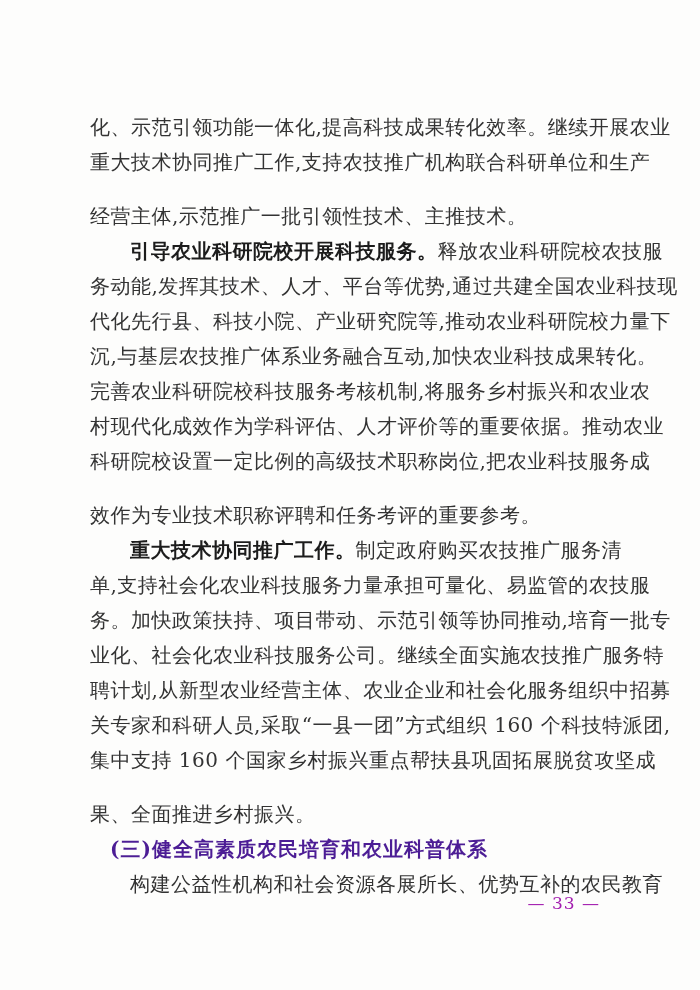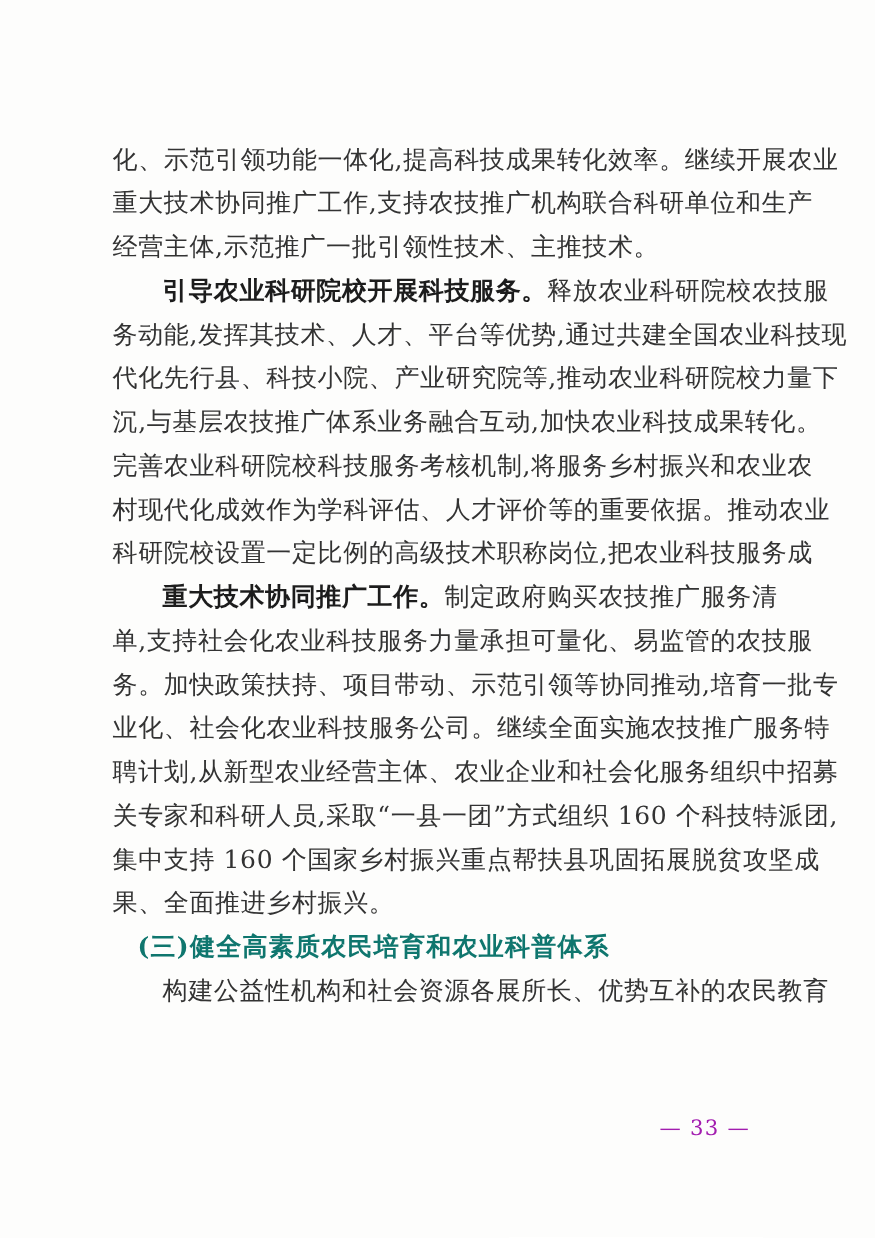"经营主体,示范推广一批引领性技术、主推技术。" .ln.last { margin-top: none -> 19px }
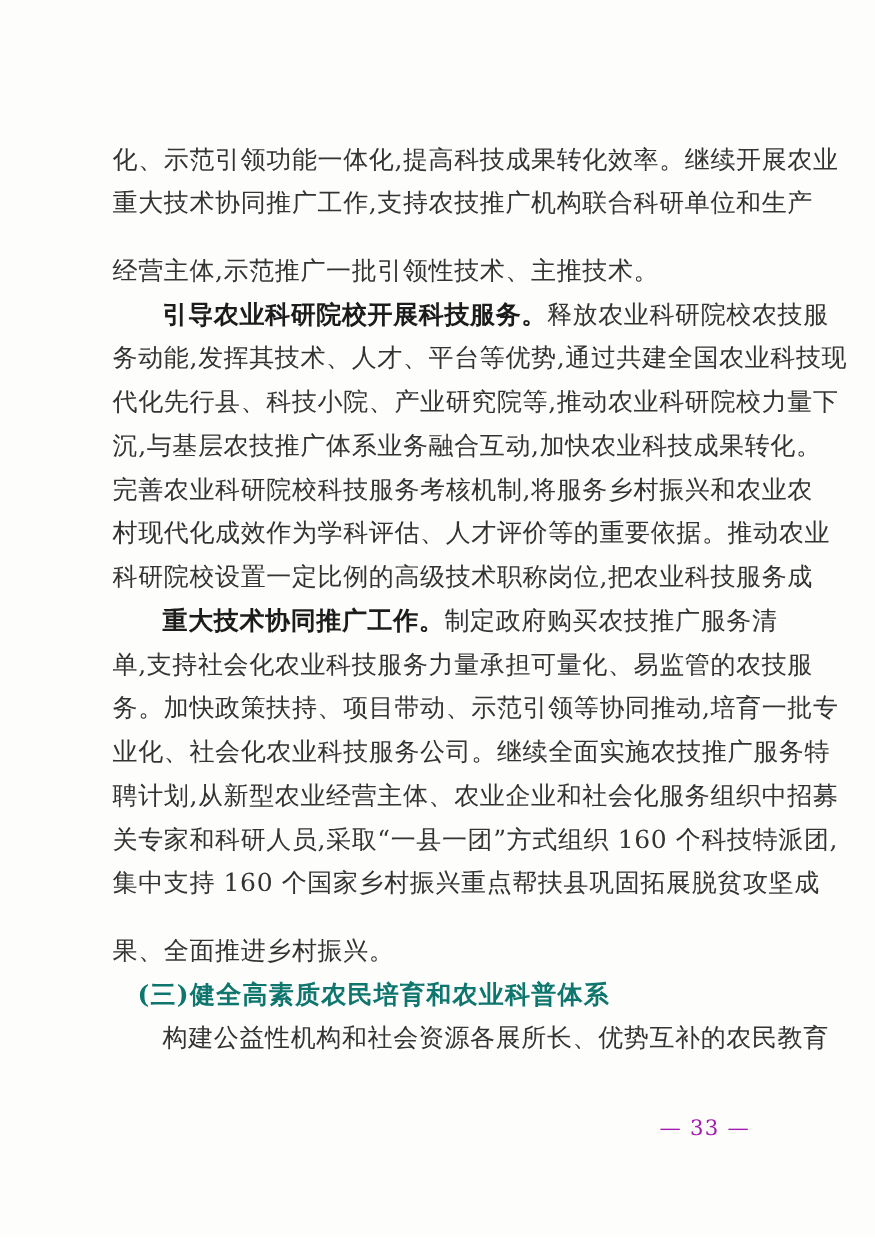"效作为专业技术职称评聘和任务考评的重要参考。" div.ln { html: none -> <div>效作为专业技术职称评聘和任务考评的重要参考。</div> }
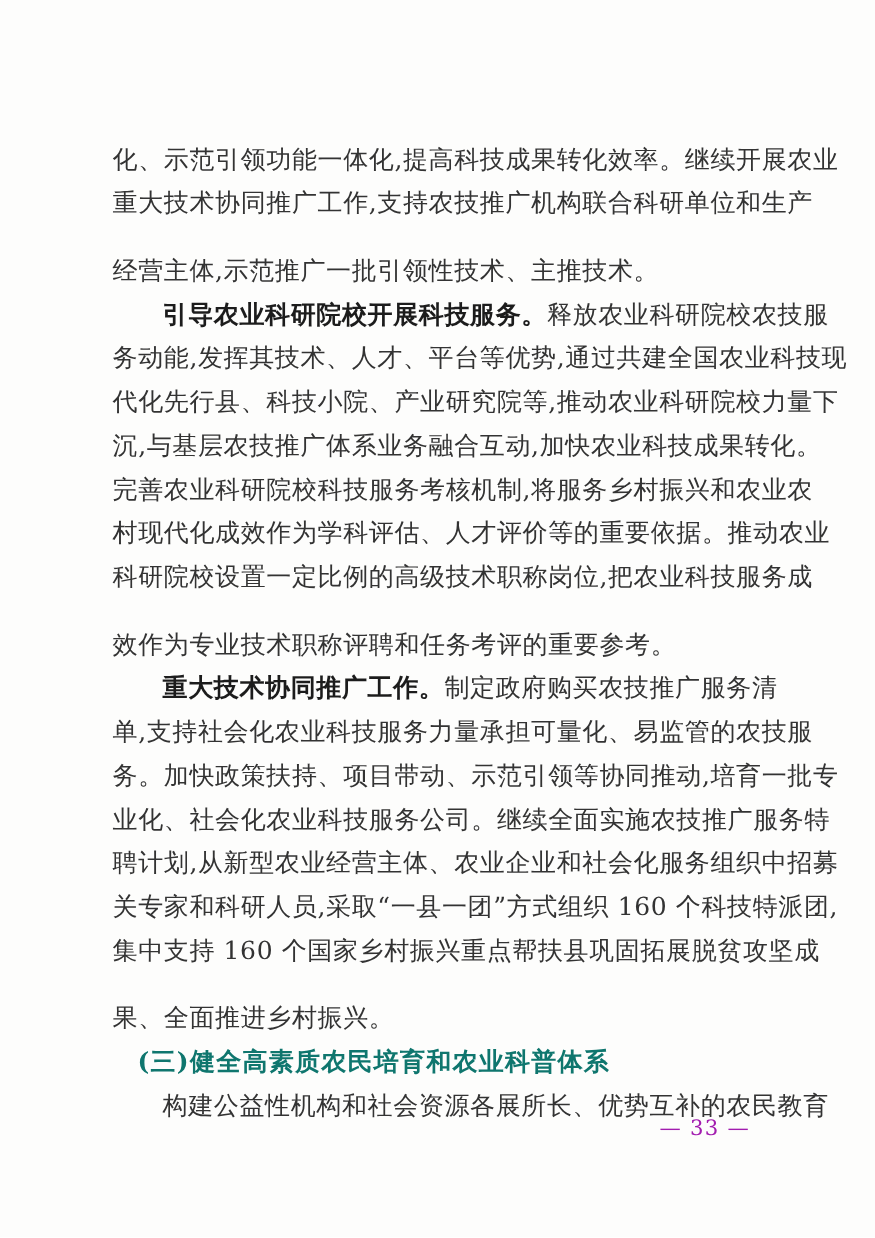"(三)健全高素质农民培育和农业科普体系" .ln.heading { color: #0f766e -> #4c1d95 }
